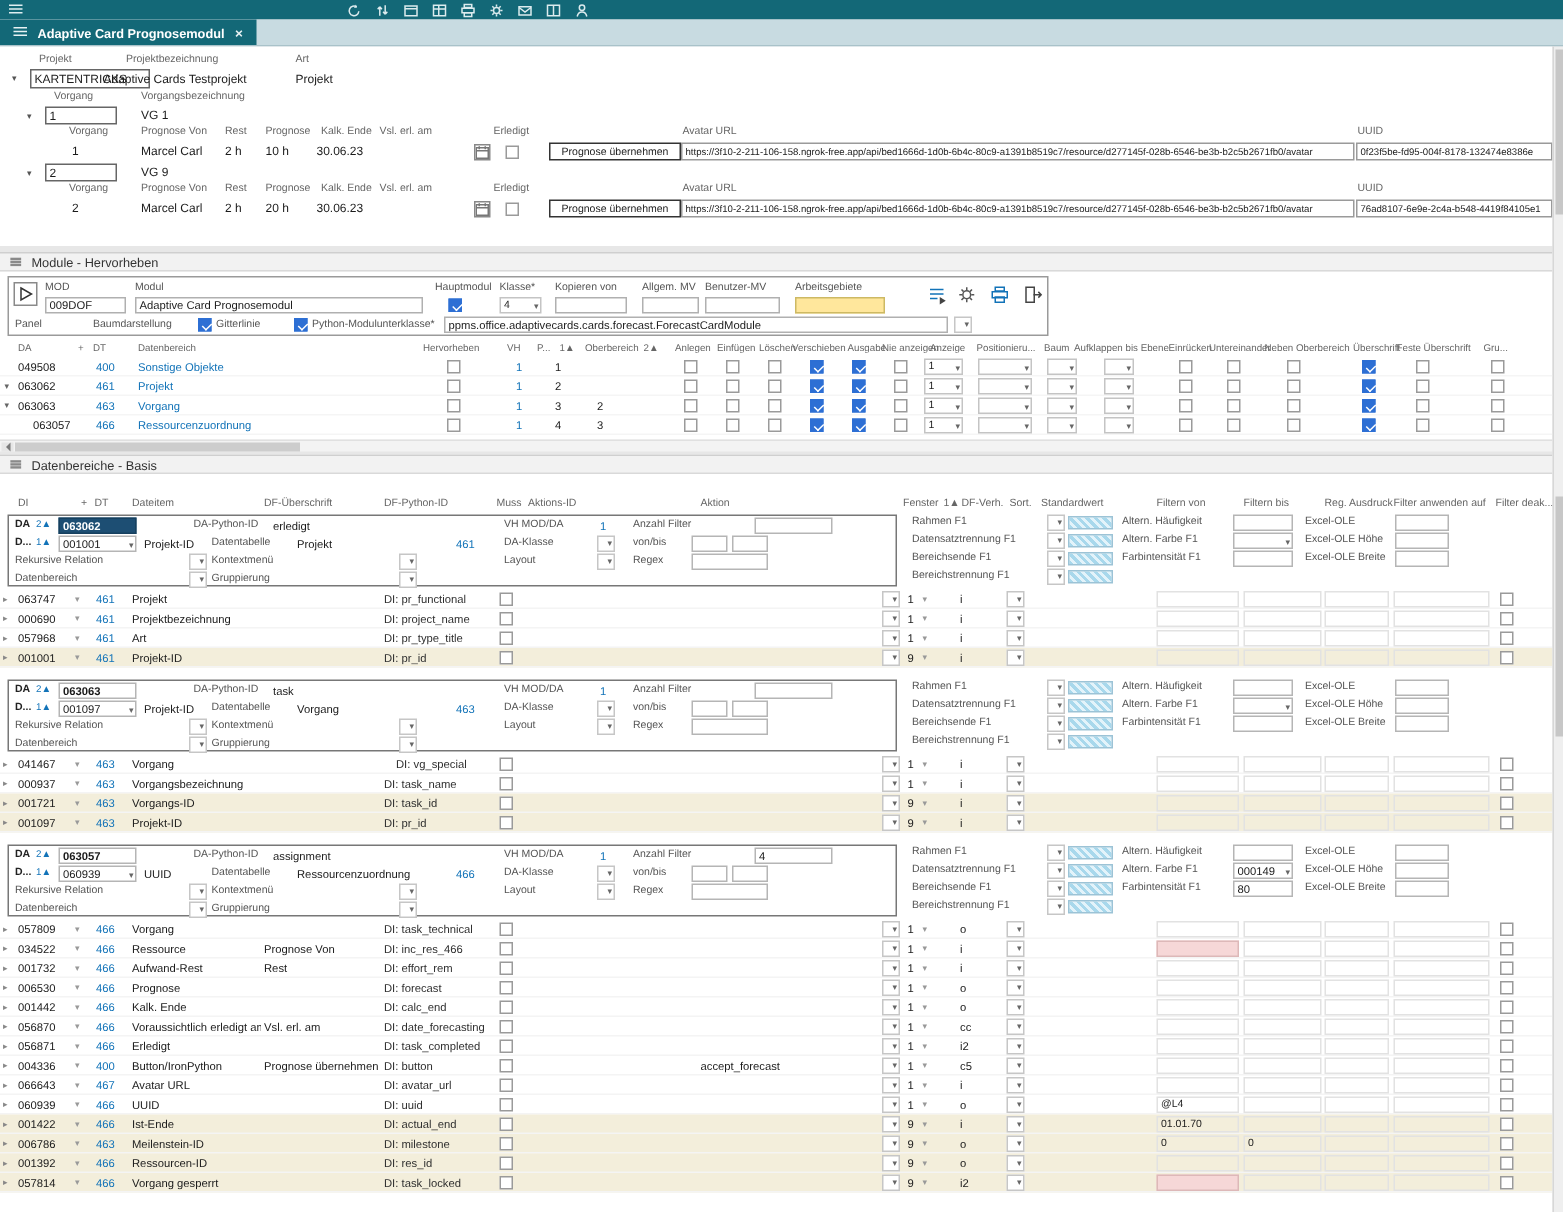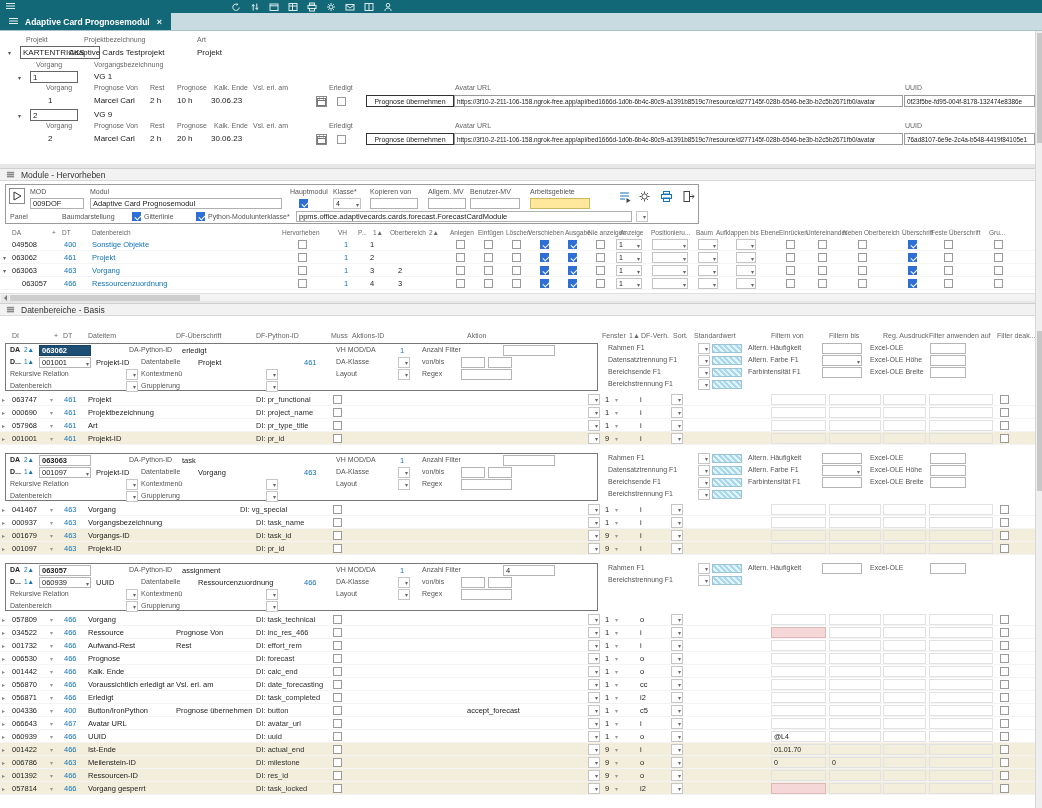"DI: vg_special" span.rc { left: 240px -> 264px }
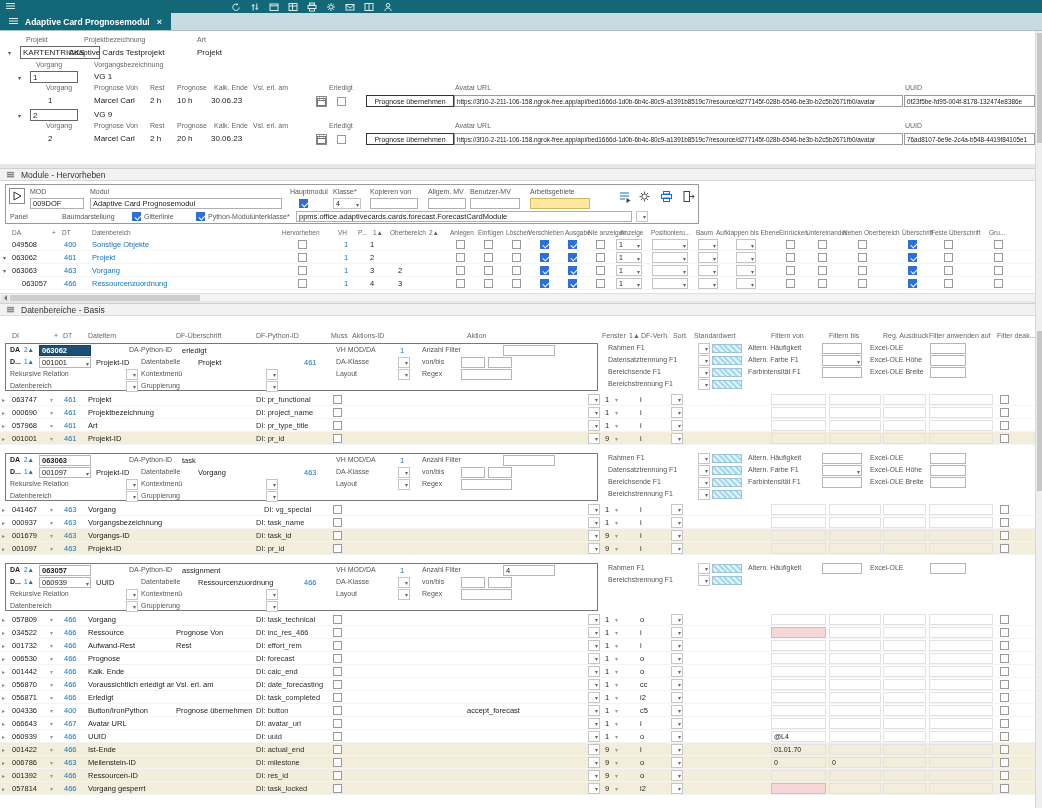"001679" span.rc { text: 001679 -> 001721 }
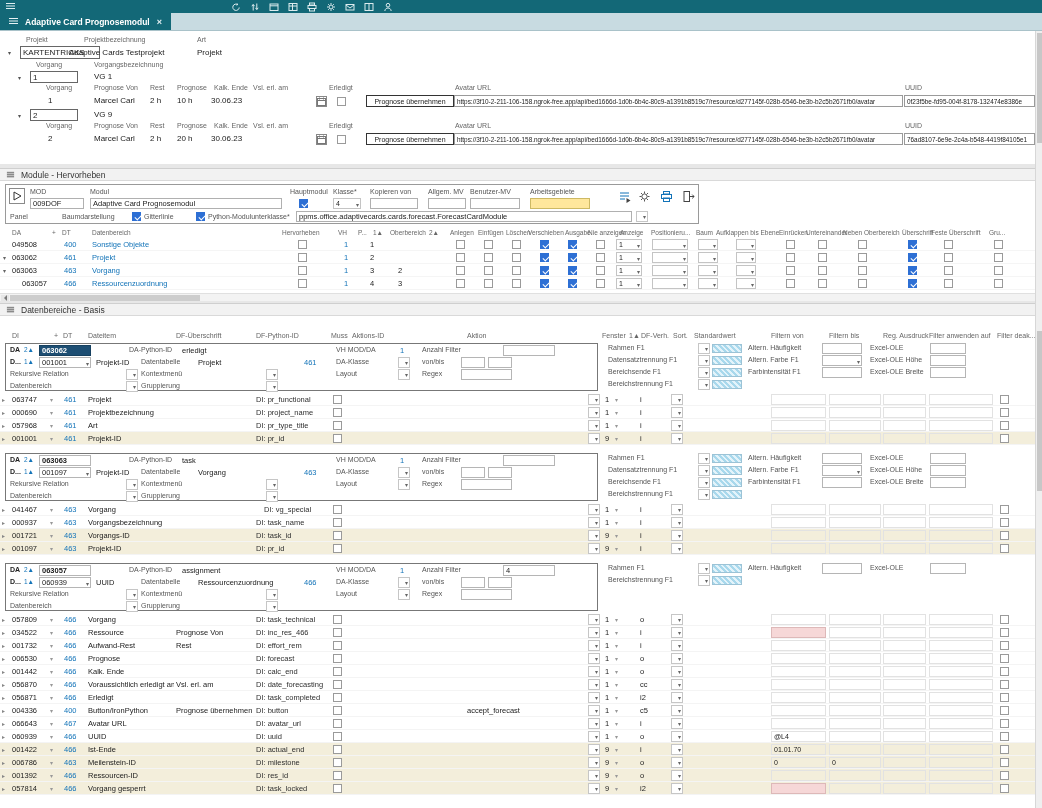"000149" div.drr { html: none -> <div> <span>Datensatztrennung F1</span> <span></span> <span></span> <span>Altern. Farbe F1</span> <span>000149</span> <span>Excel-OLE Höhe</span> <span></span> </div> }
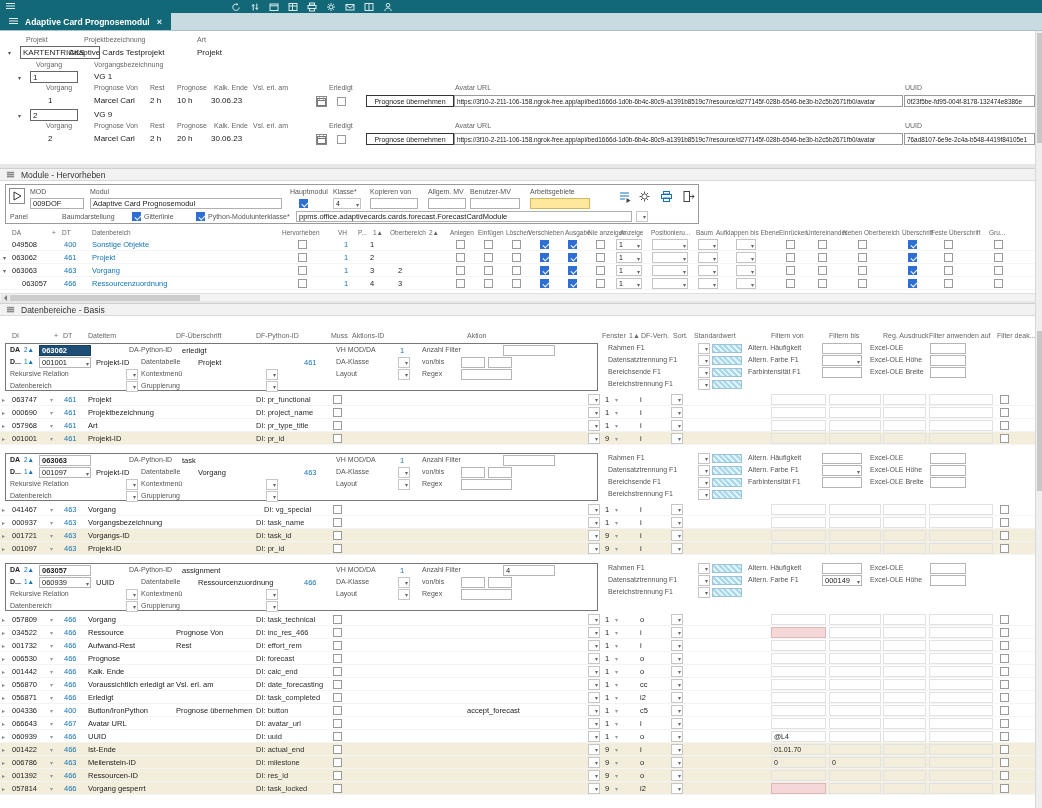"80" div.drr { html: none -> <div> <span>Bereichsende F1</span> <span></span> <span></span> <span>Farbintensität F1</span> <span>80</span> <span>Excel-OLE Breite</span> <span></span> </div> }
